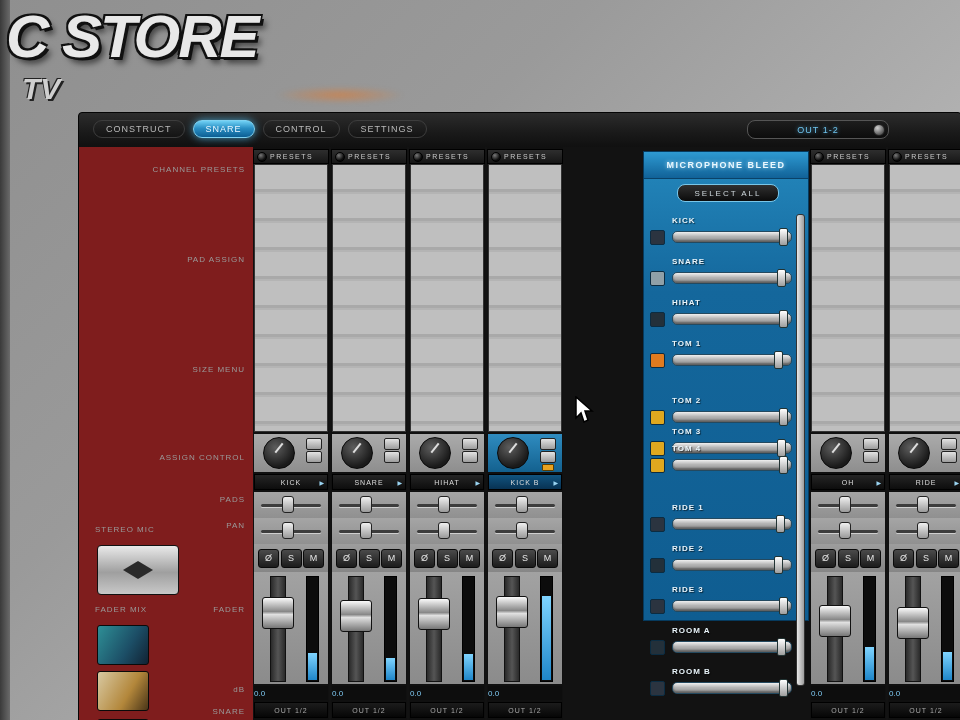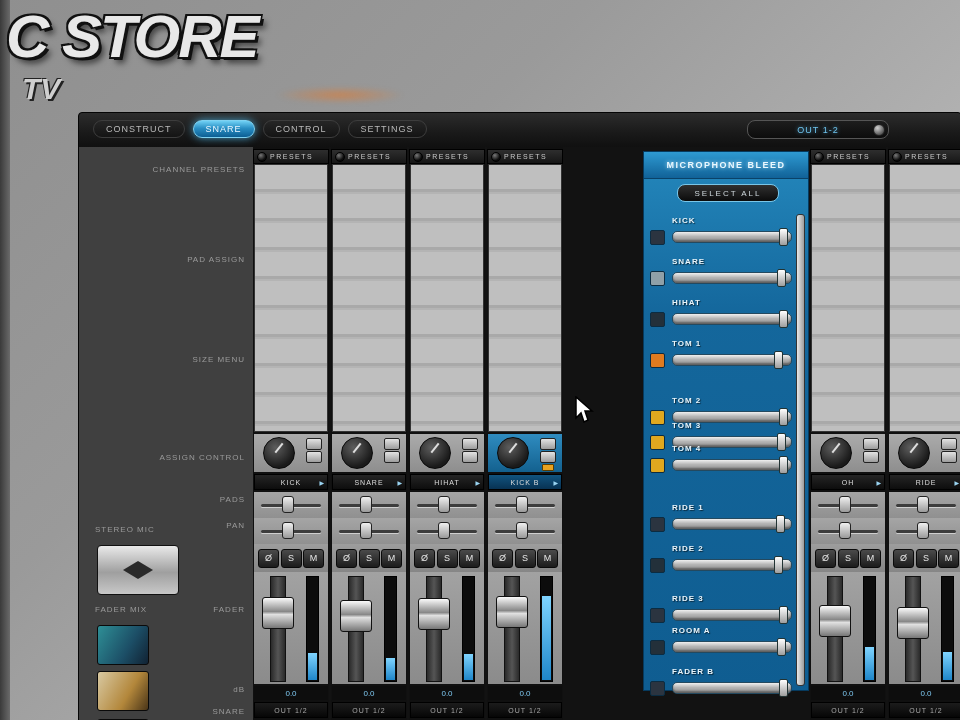"CHANNEL PRESETS" .sidebar { background: #404040 -> #7f1d1d }
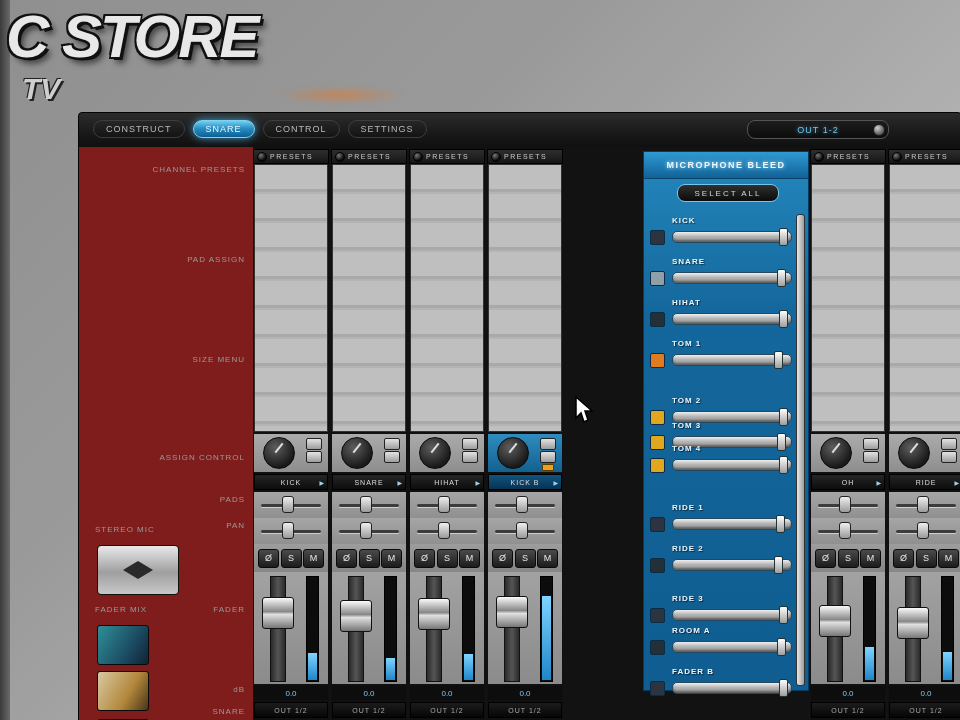"MICROPHONE BLEED" .bleed { height: 540px -> 470px }
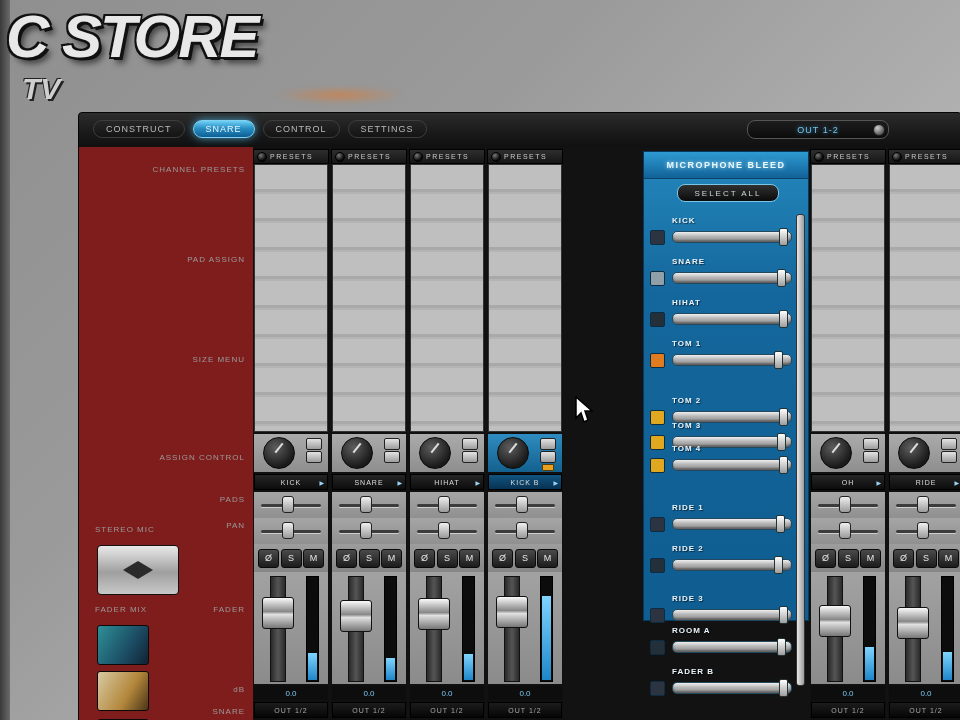"SIZE MENU" div.side-label { top: 208px -> 218px }
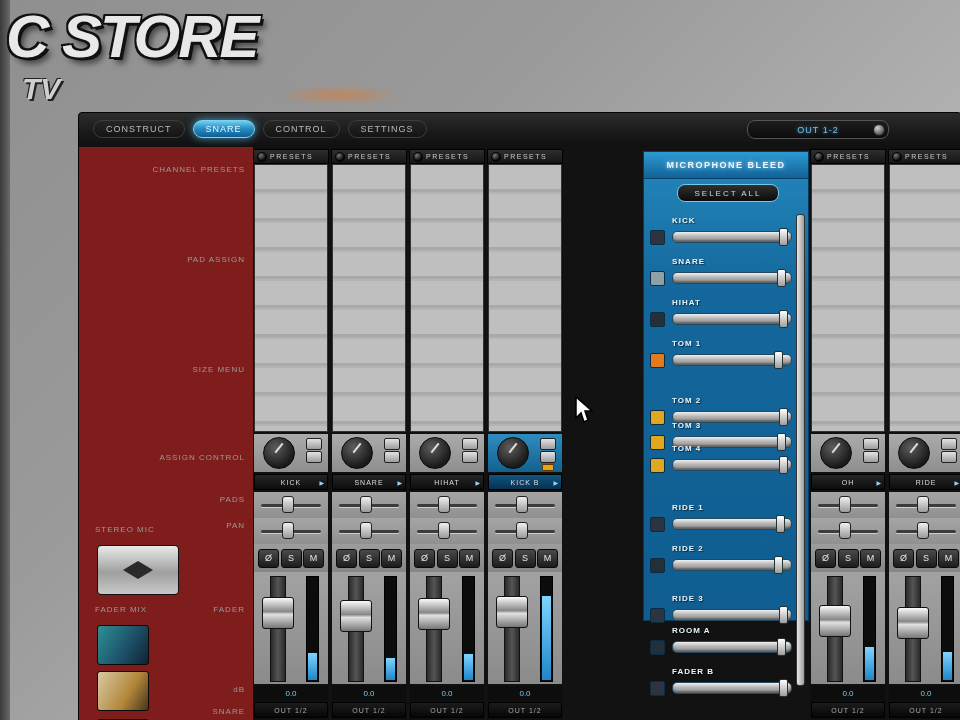"TOM 3" div.bitem { top: 267px -> 273px }
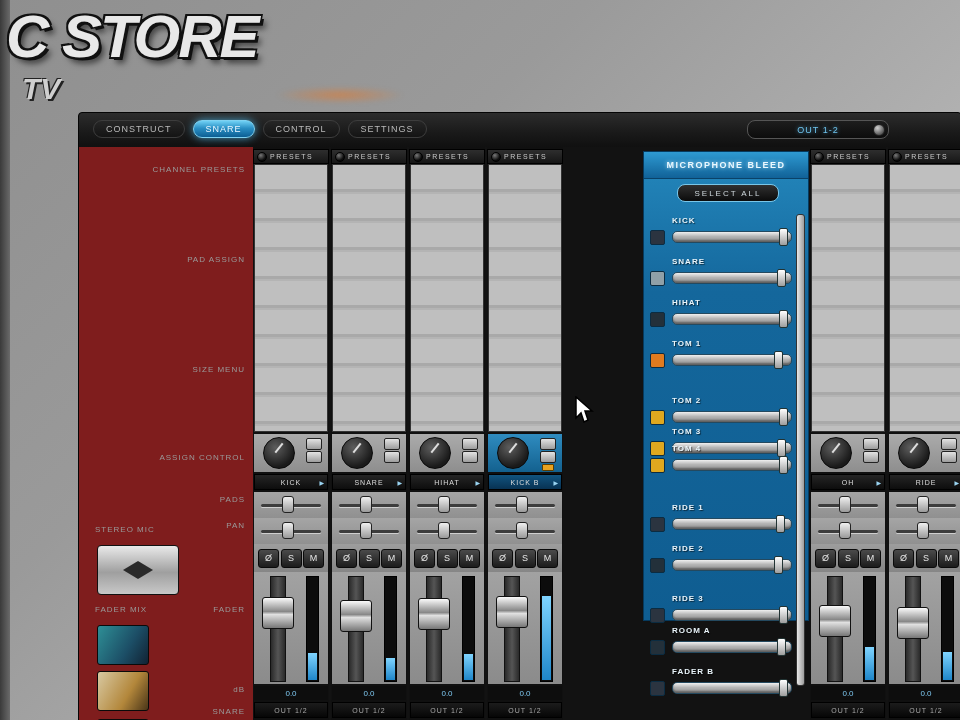"RIDE 3" div.bitem { top: 440px -> 431px }
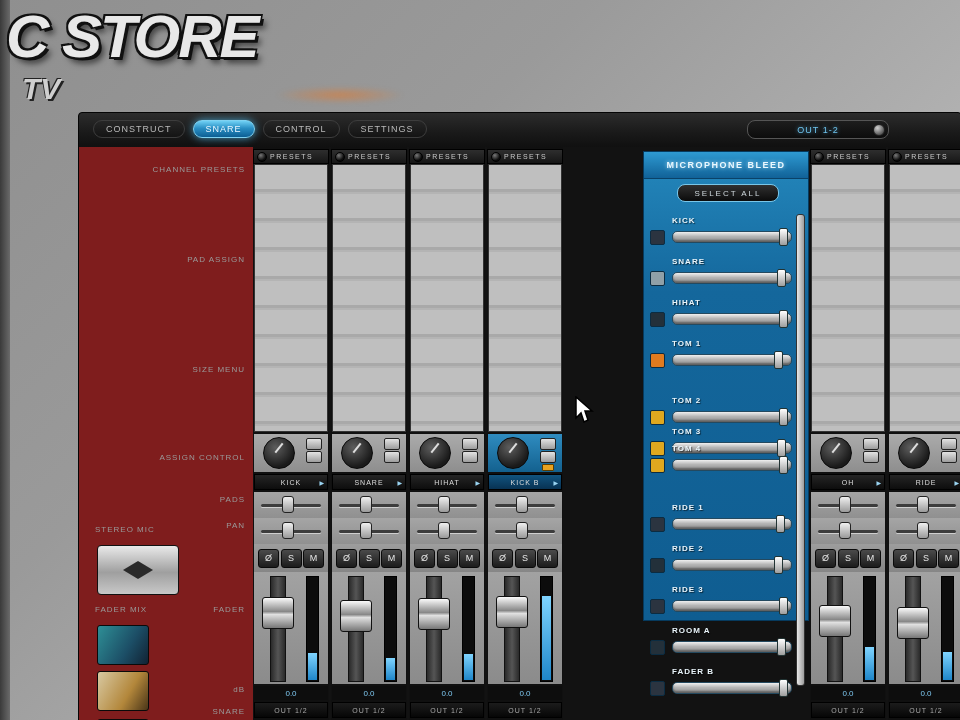"FADER B" span.bl { text: FADER -> ROOM }
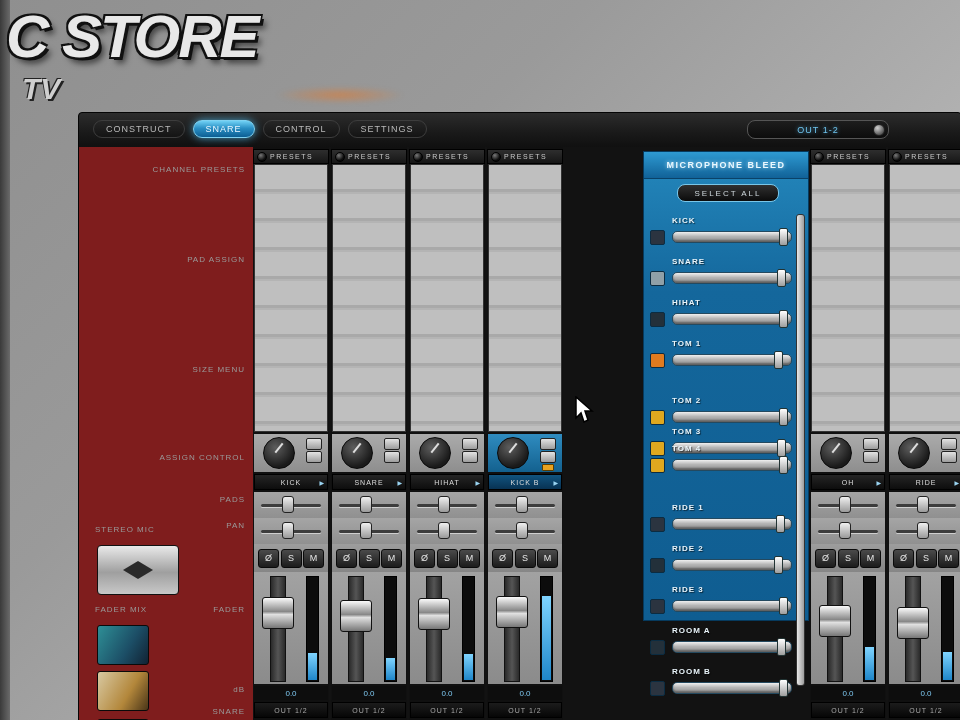"0.0" .dbrow { justify-content: center -> flex-start }
